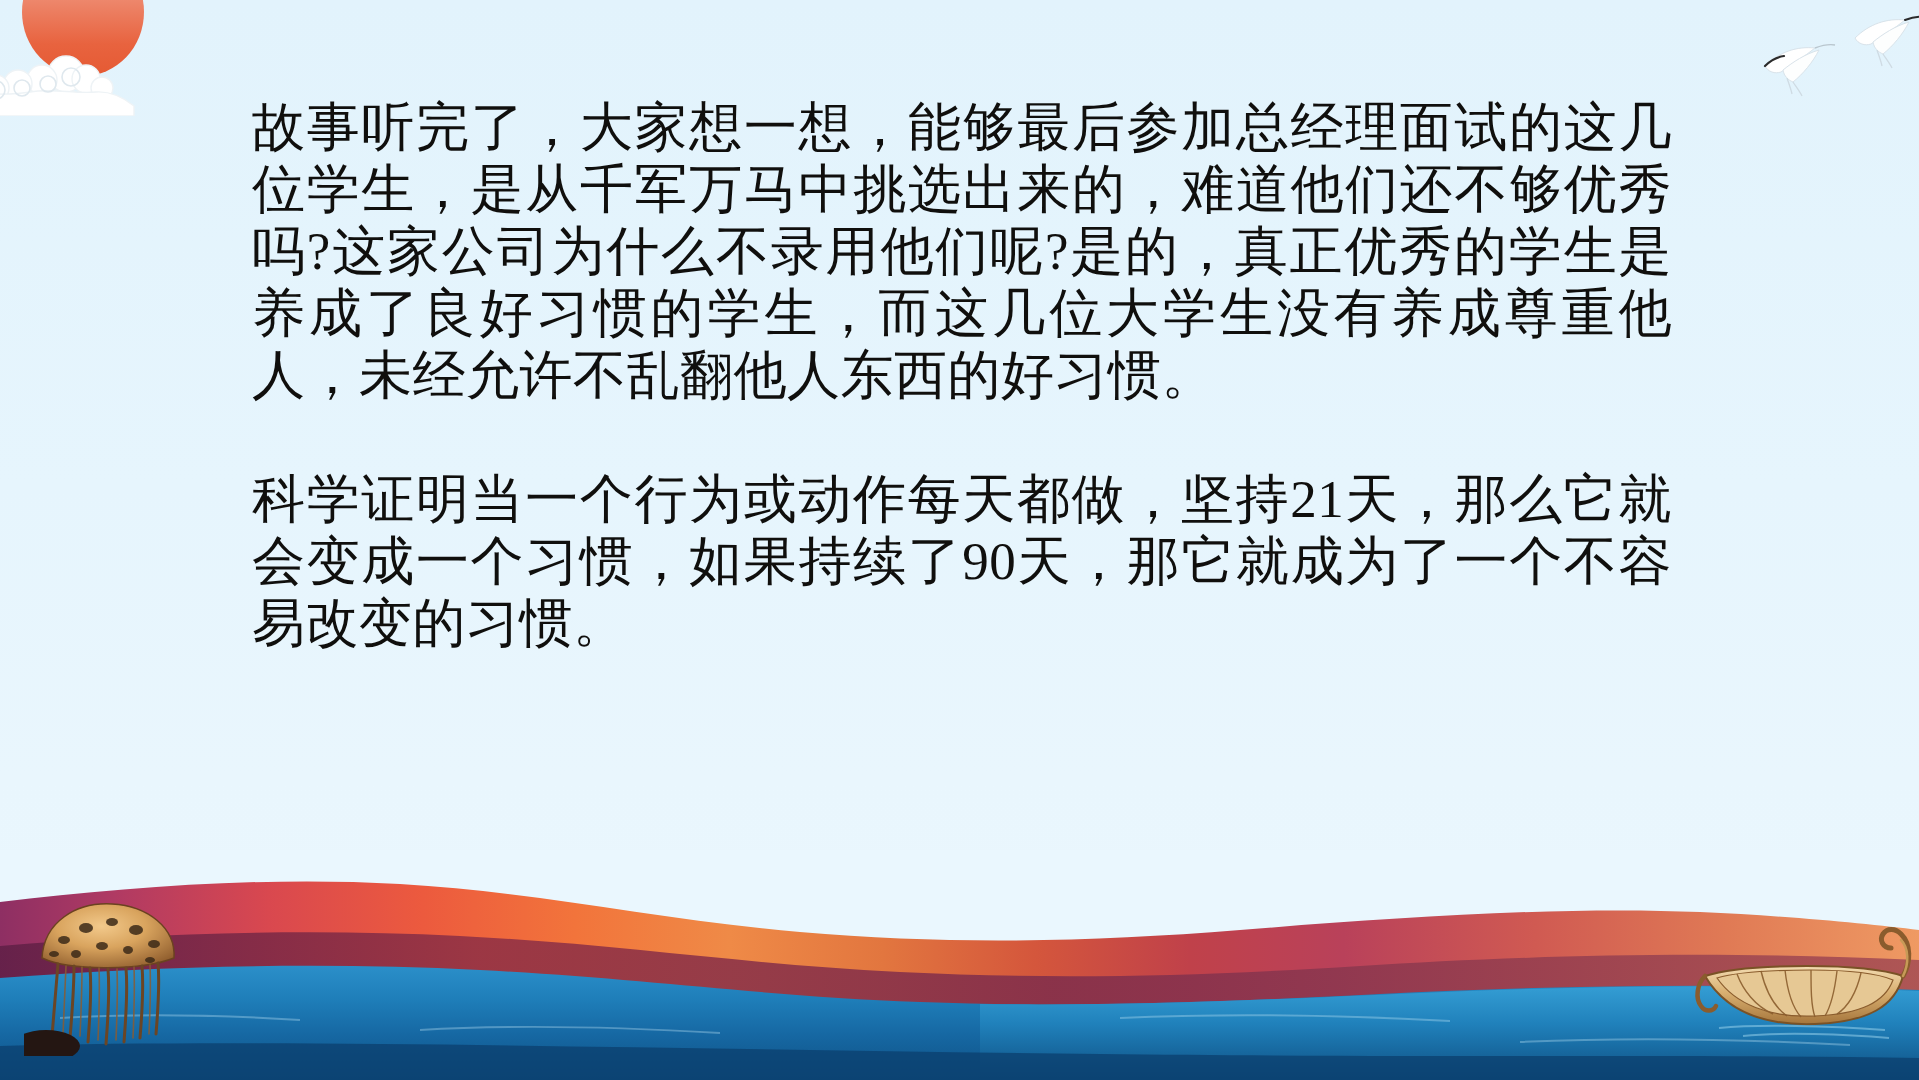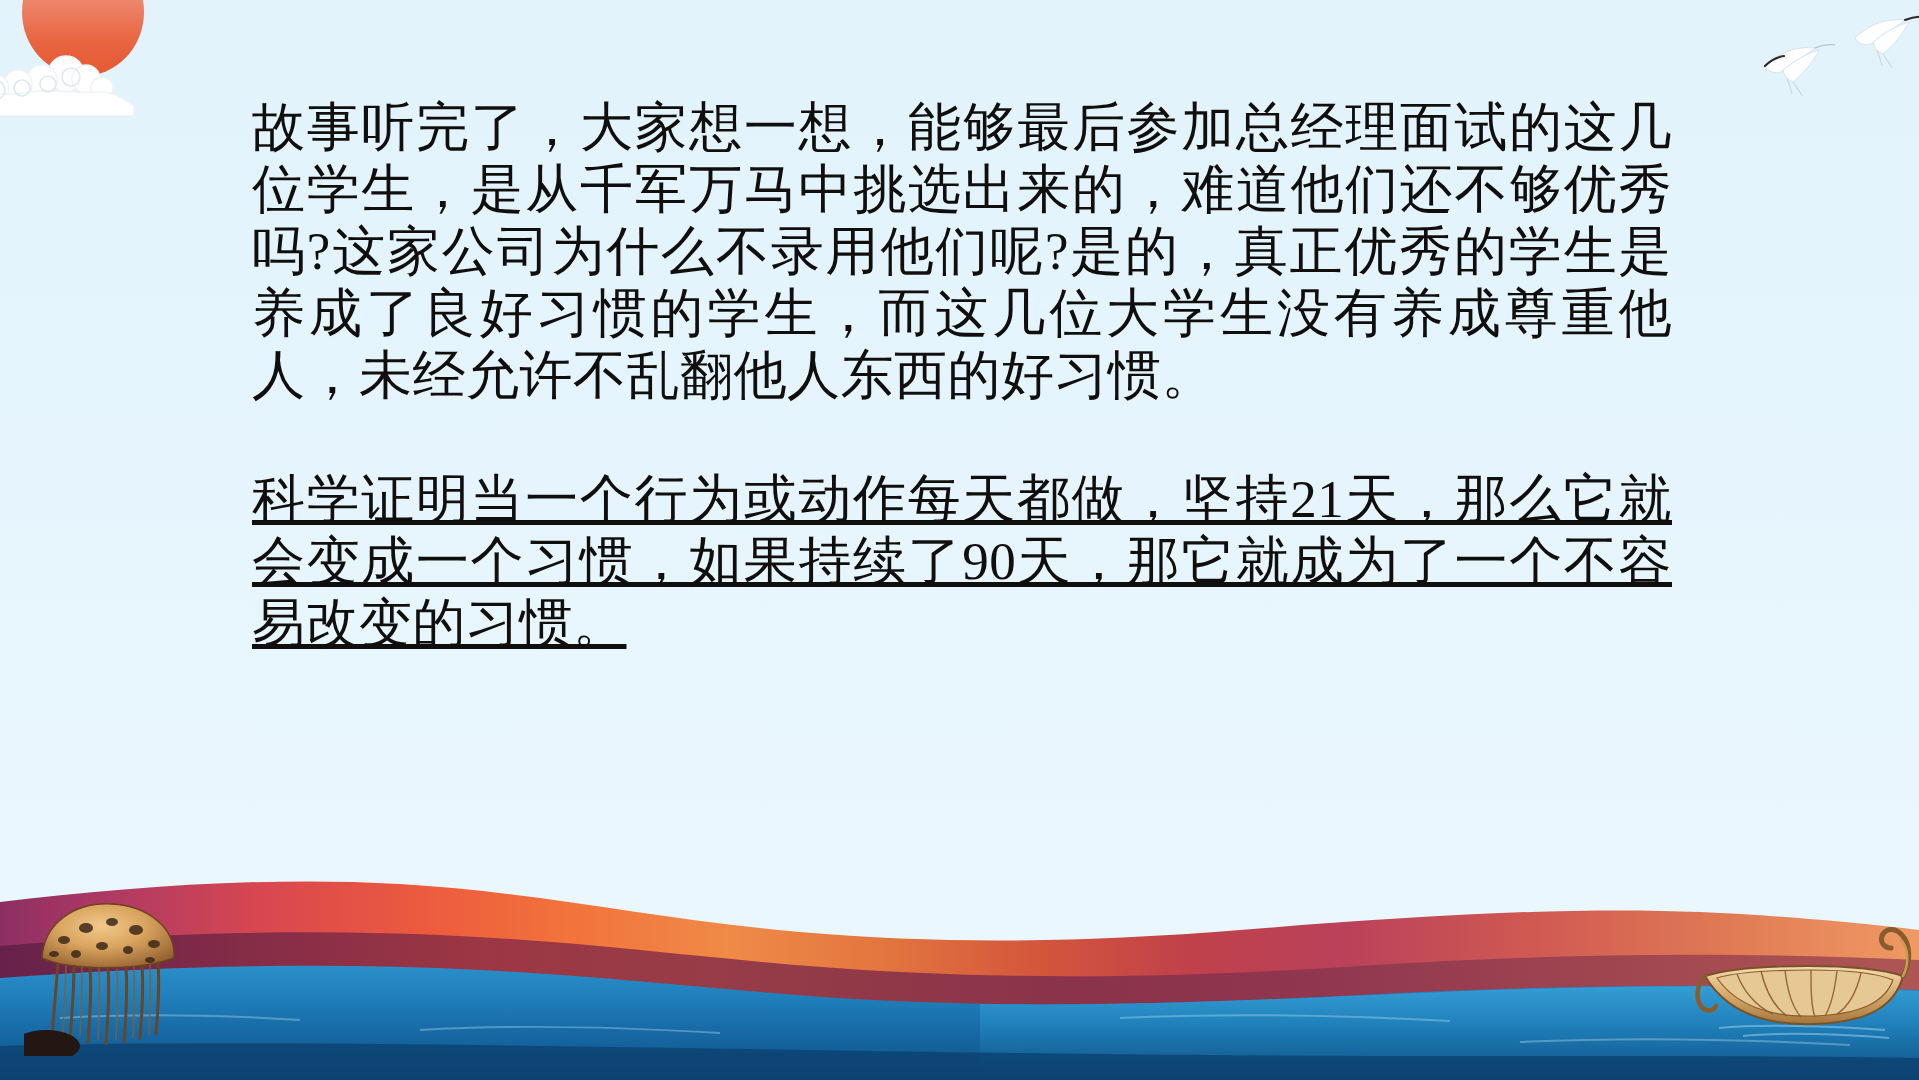"科学证明当一个行为或动作每天都做，坚持21天，那么它就会变成一个习惯，如果持续了" .para + .para { text-decoration: underline -> none }
